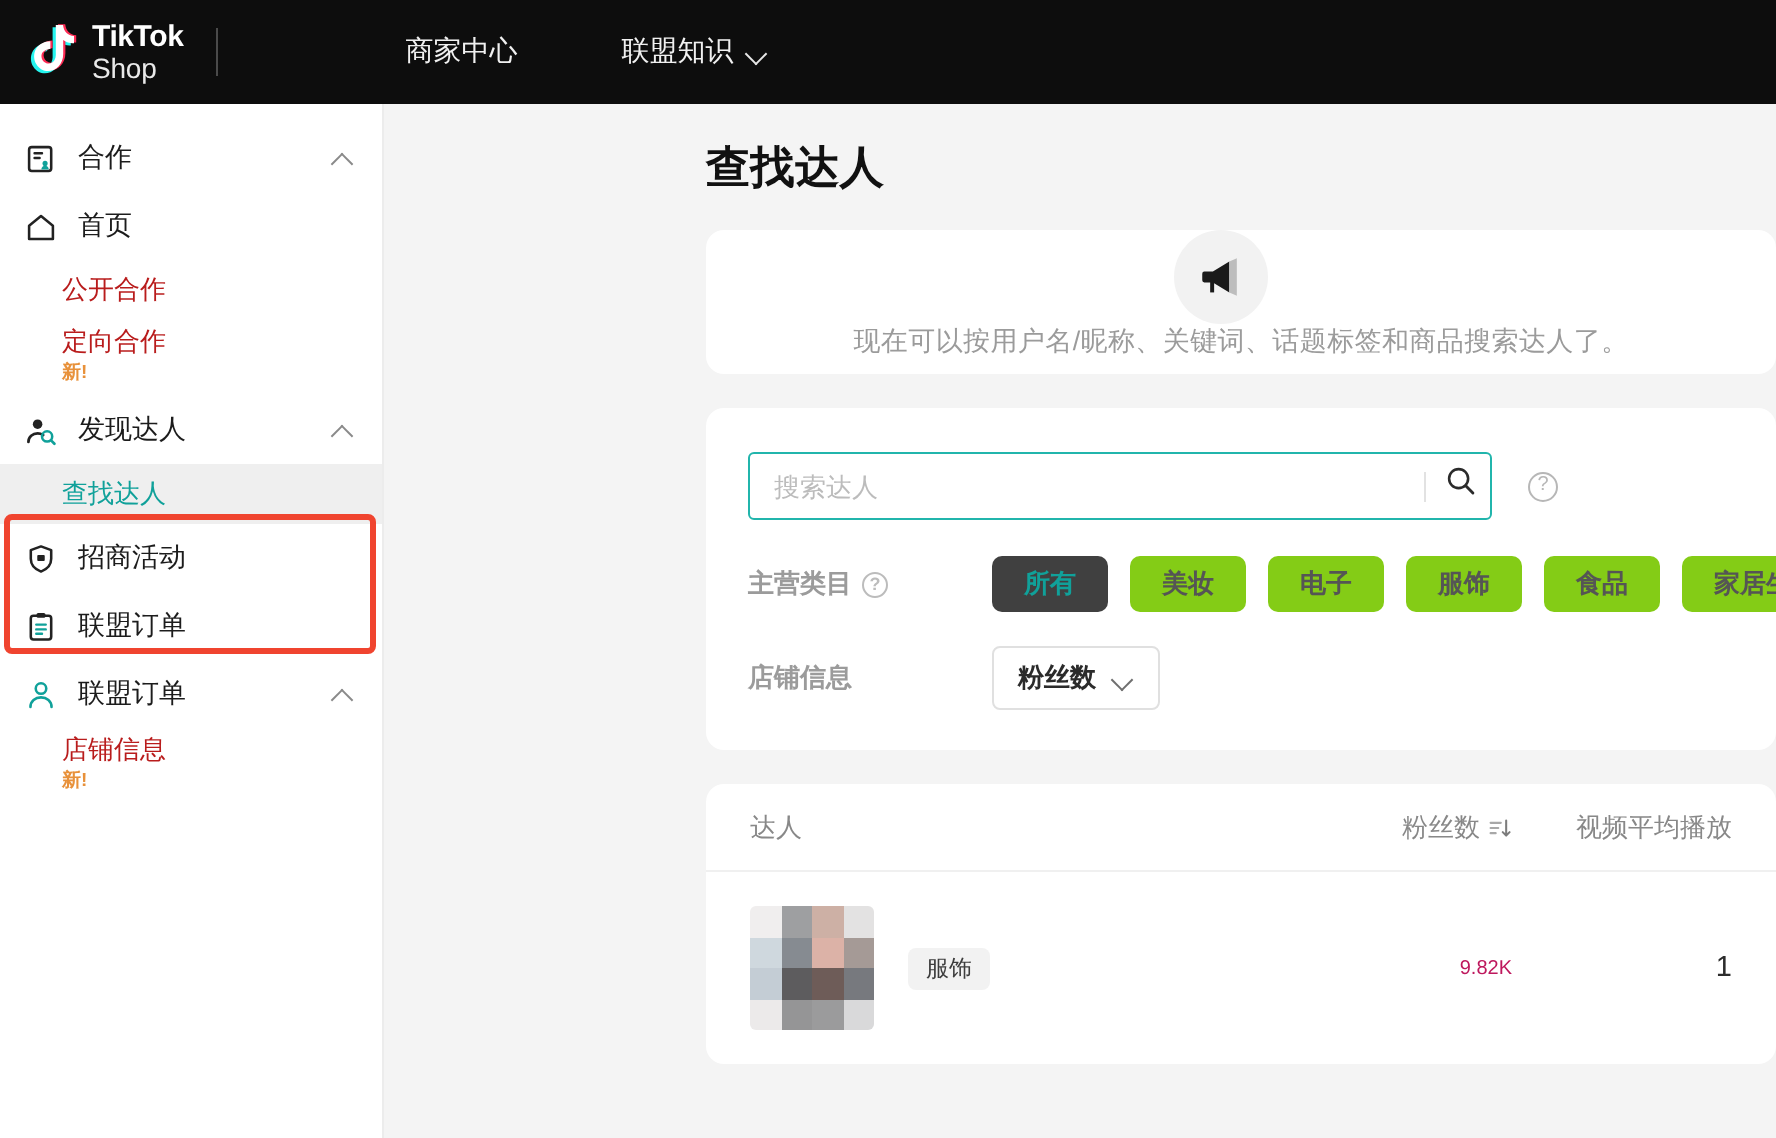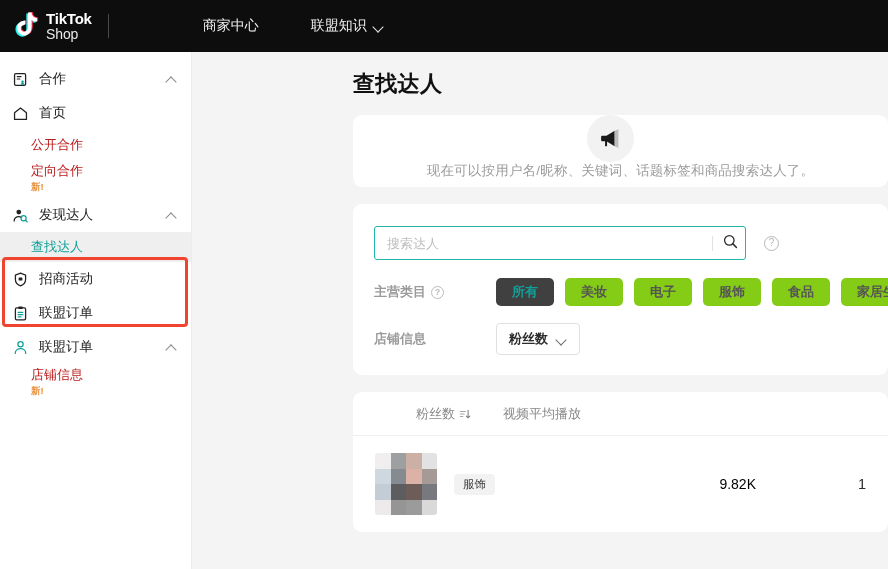"达人" span.th-creator { html: none -> <span>达人</span> }
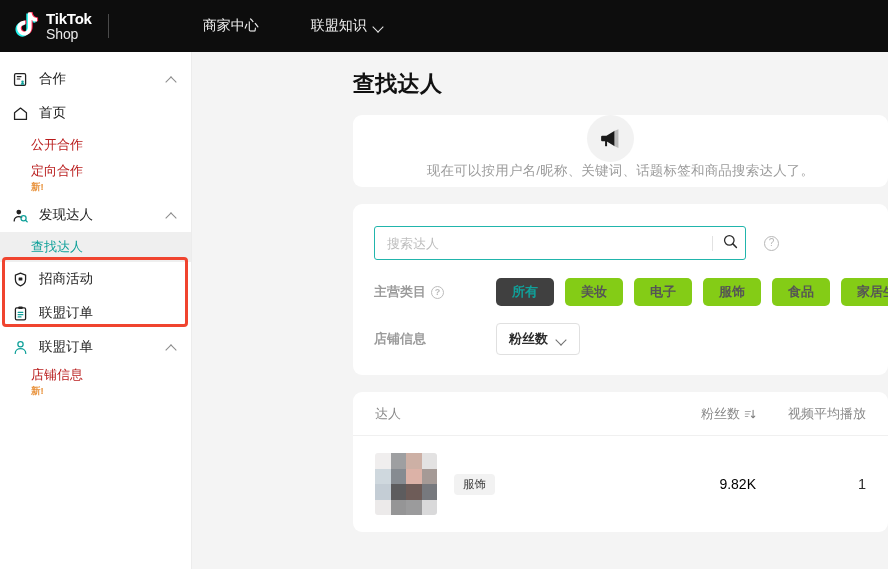"9.82K" .cell-fans { color: #000000 -> #be185d; font-size: 14px -> 10px }
